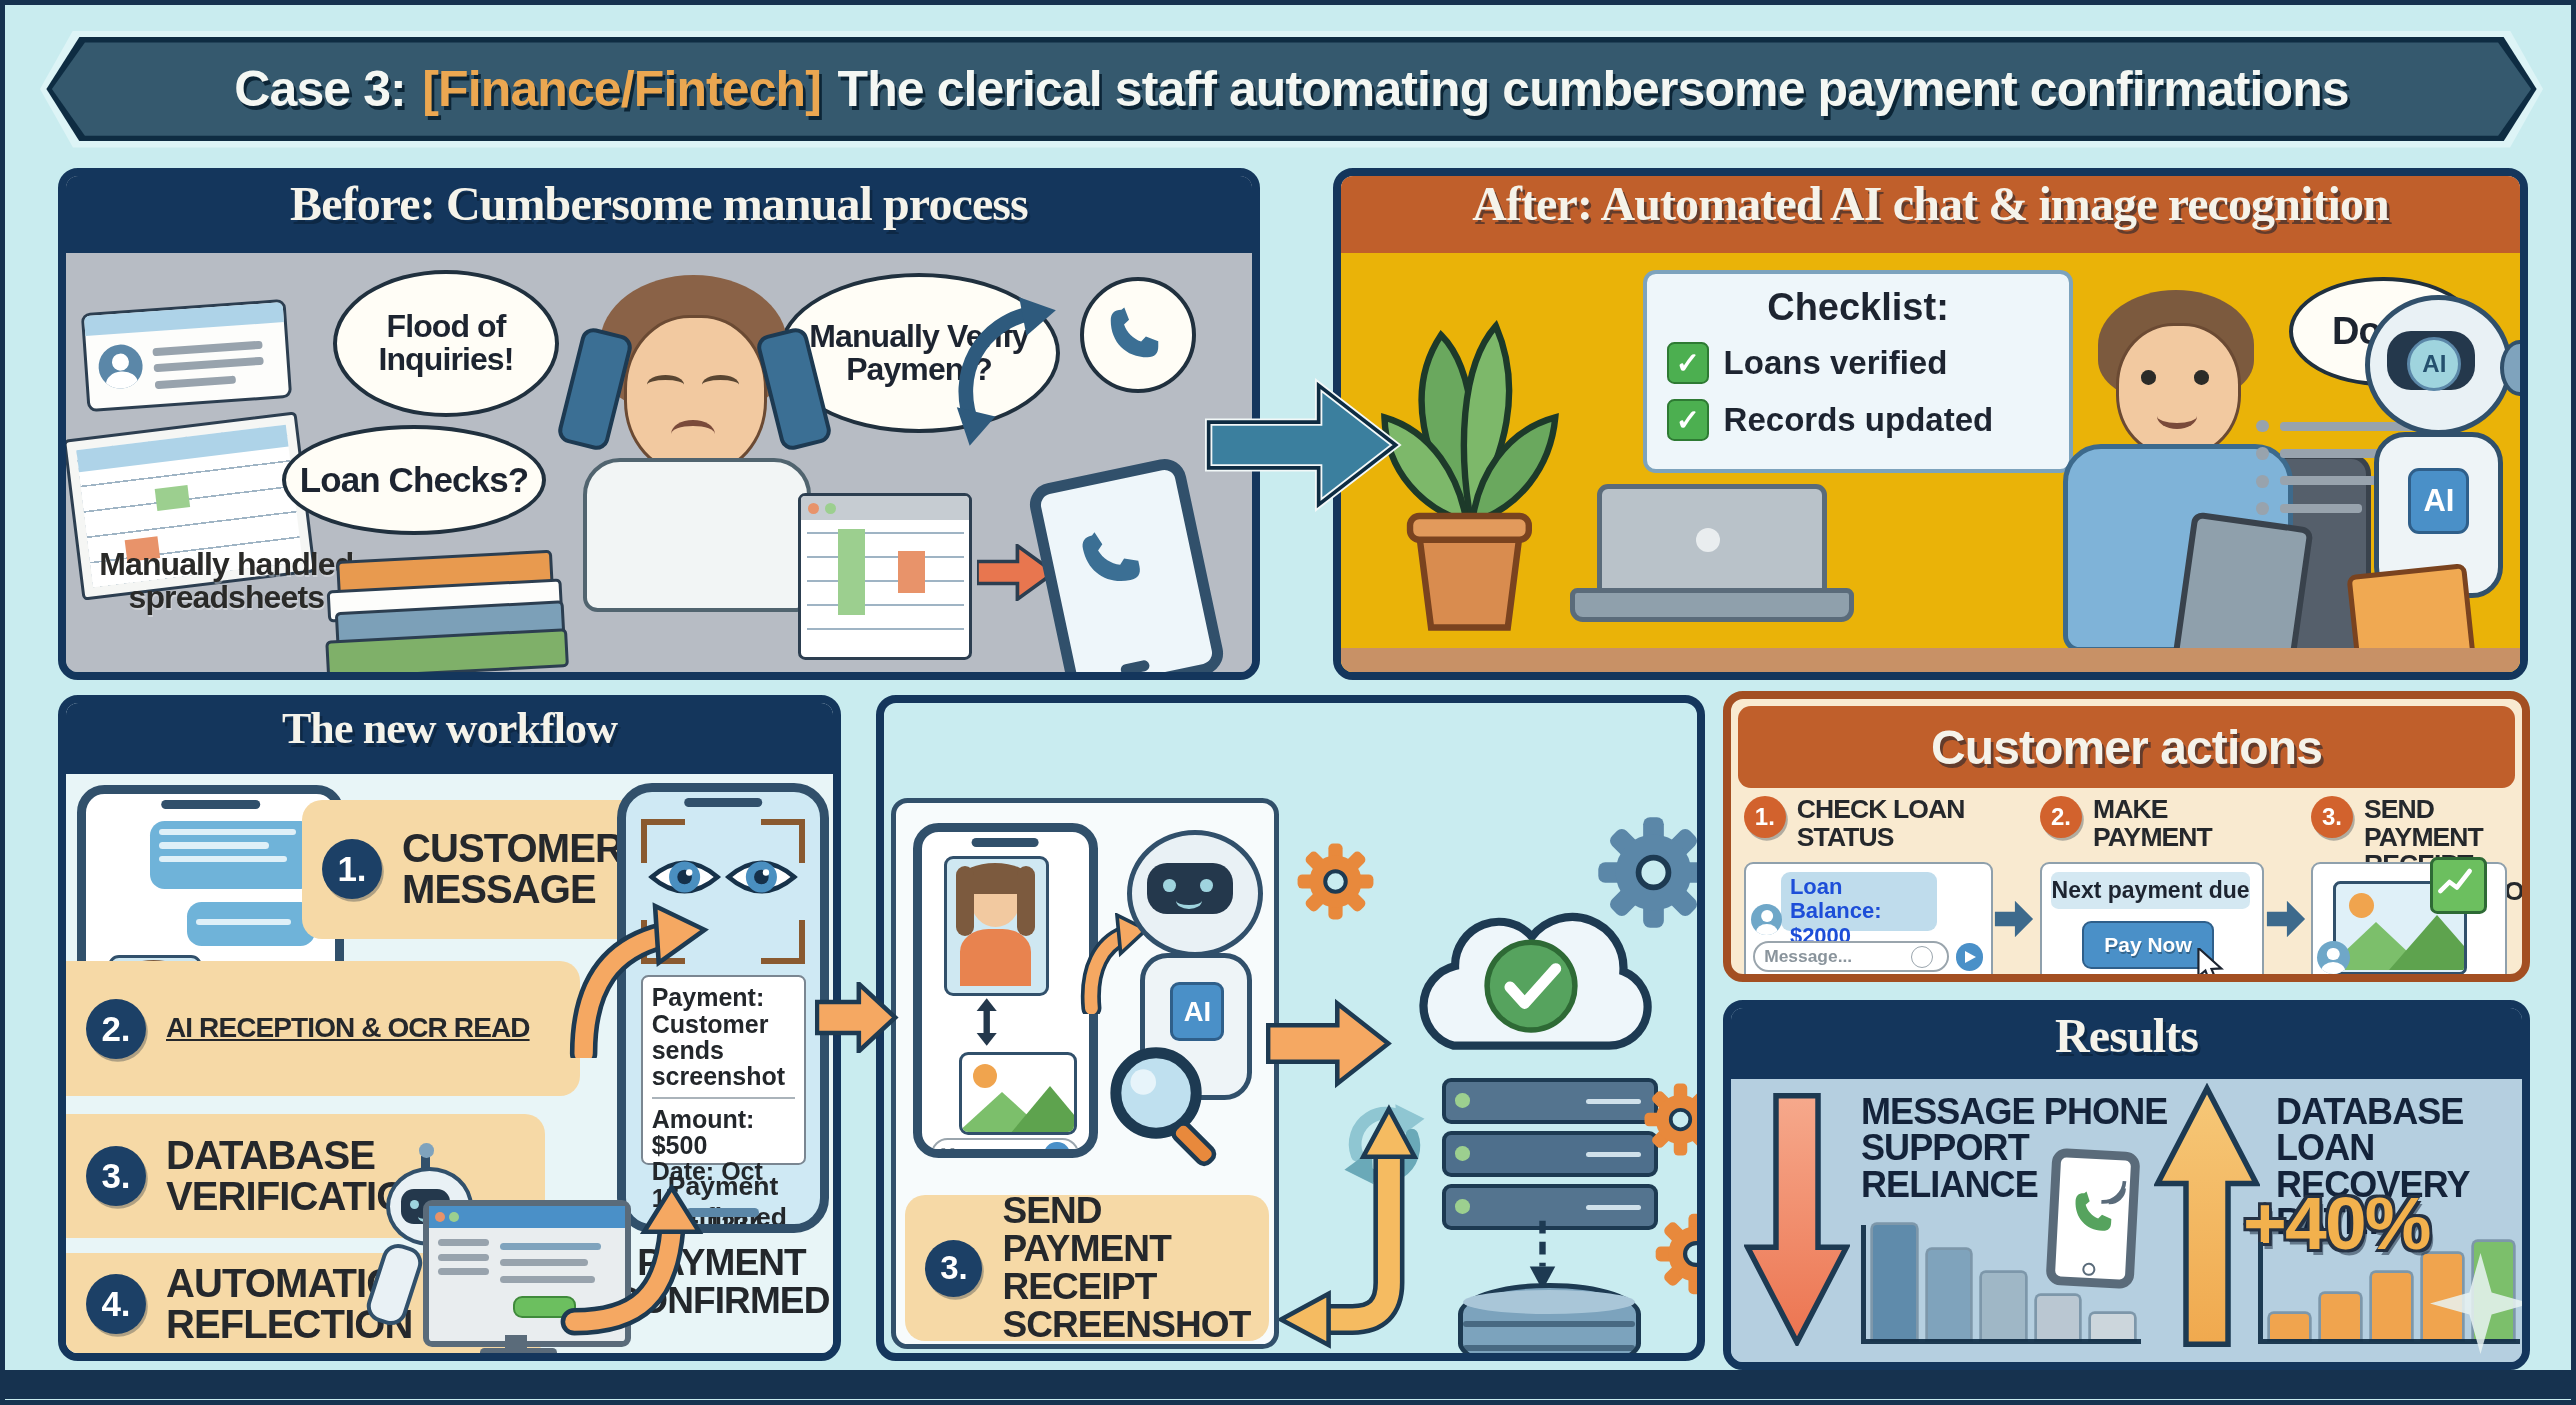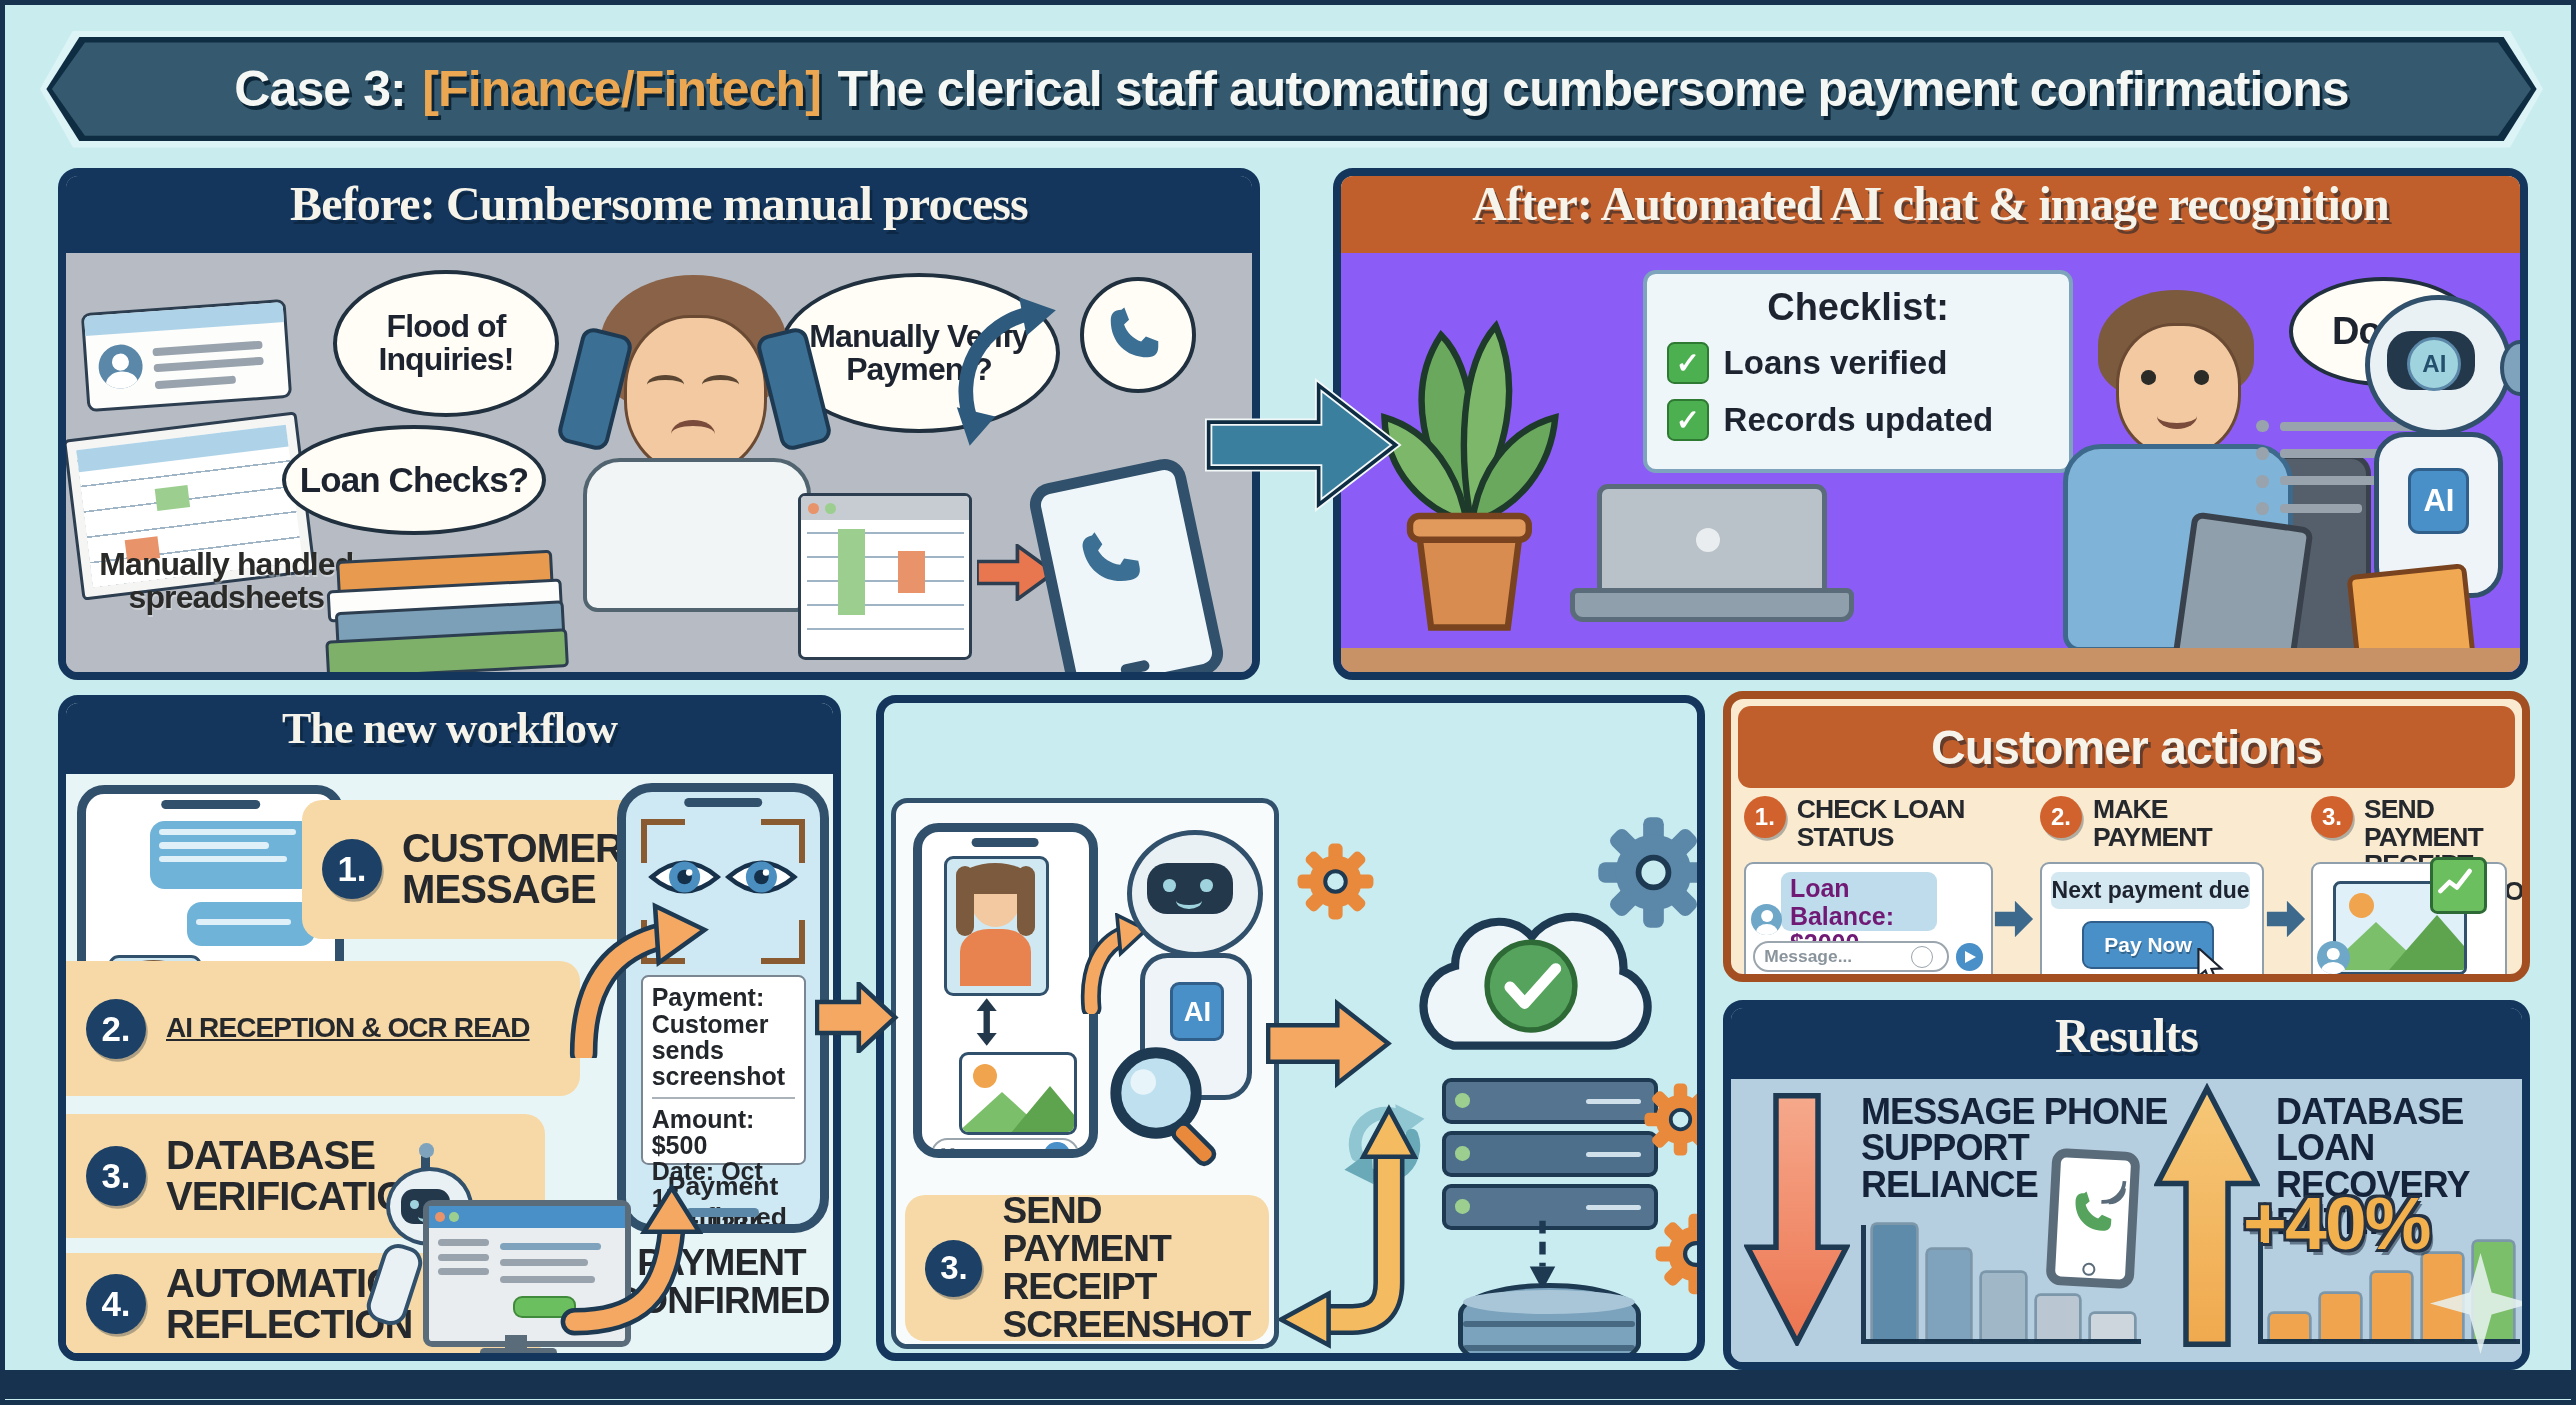"Checklist:" div.pb { background: #8b5cf6 -> #eab308 }
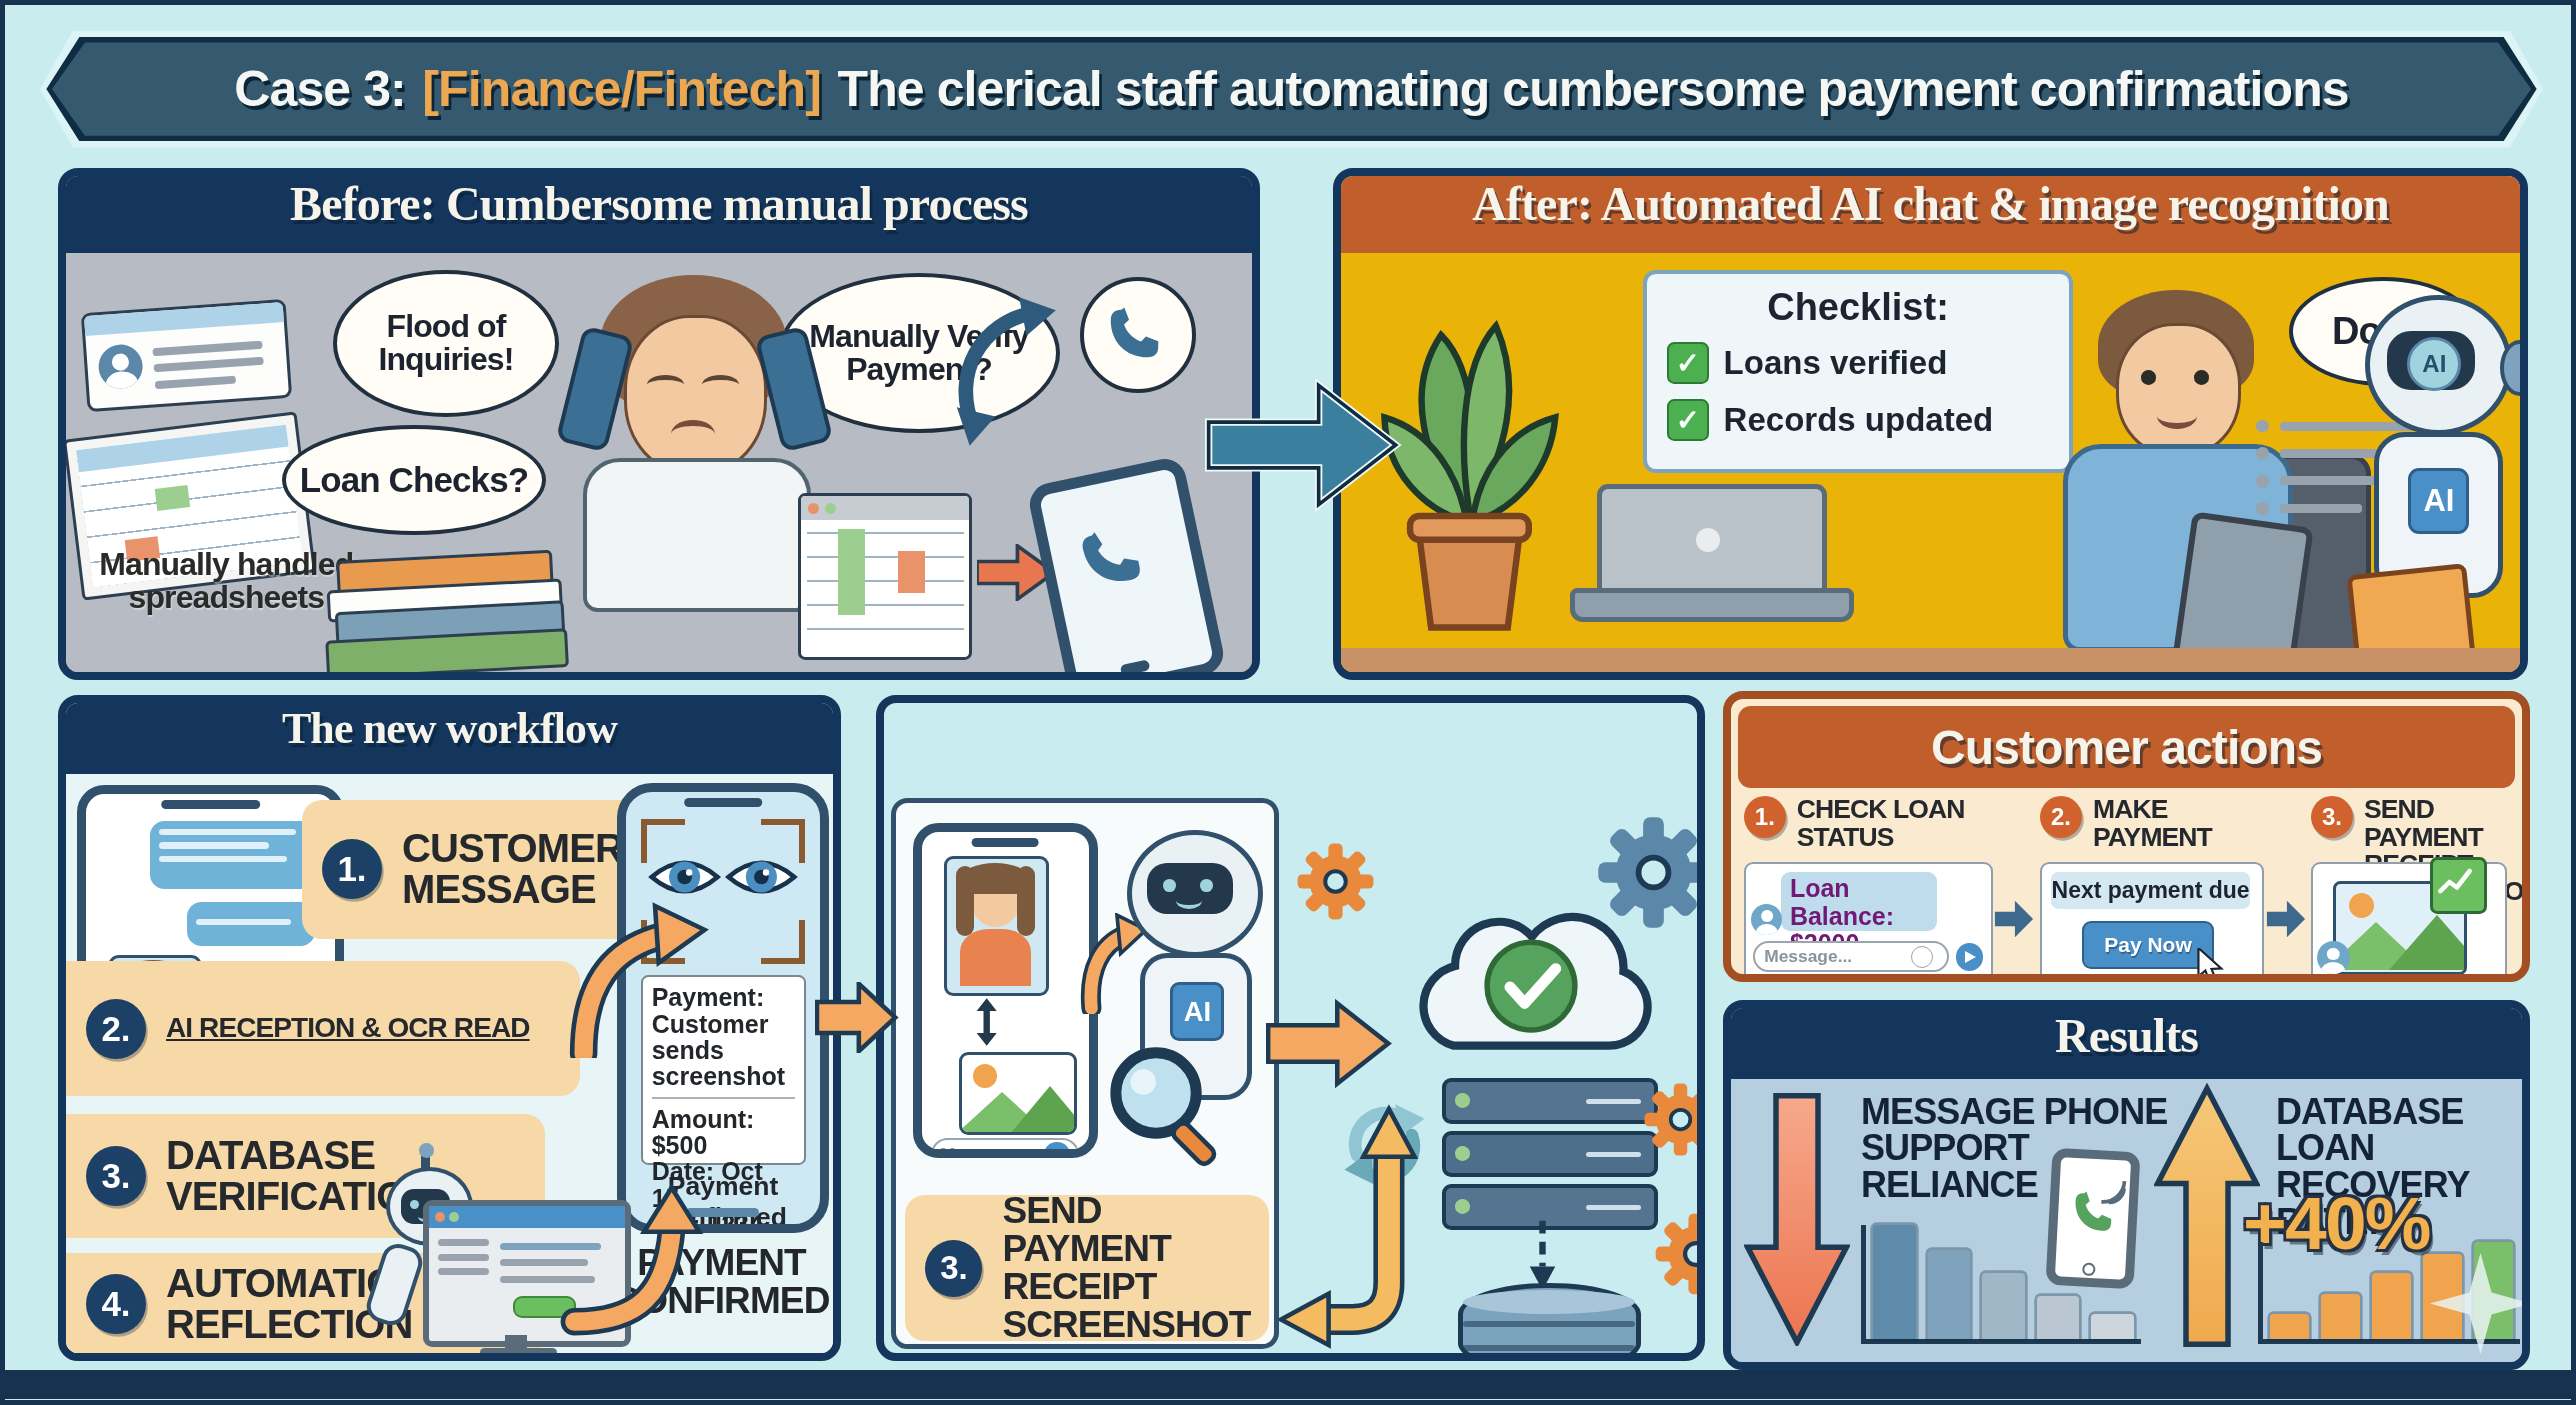"Loan Balance:" div.abs { color: #701a75 -> #1d4ed8; font-size: 25px -> 22px }
